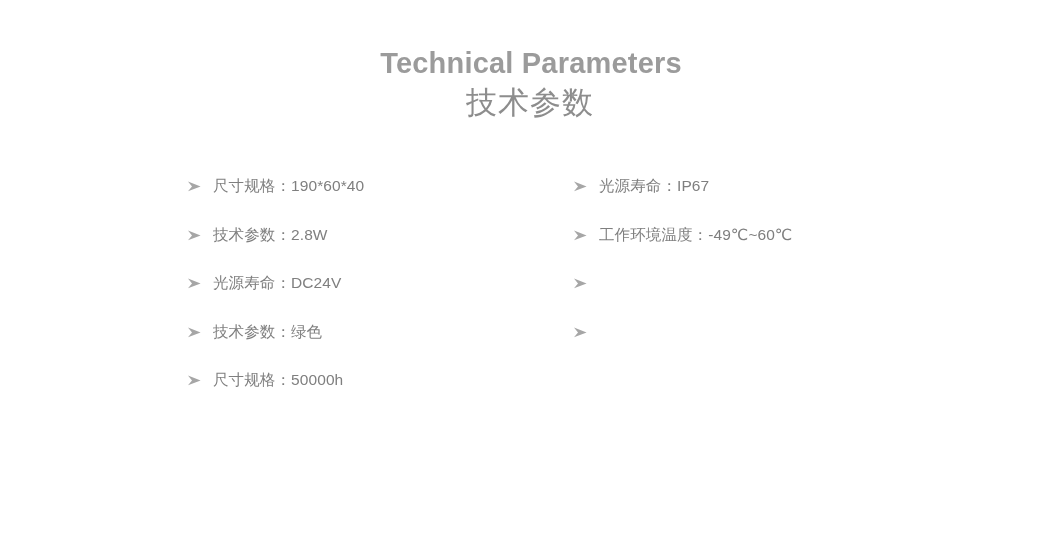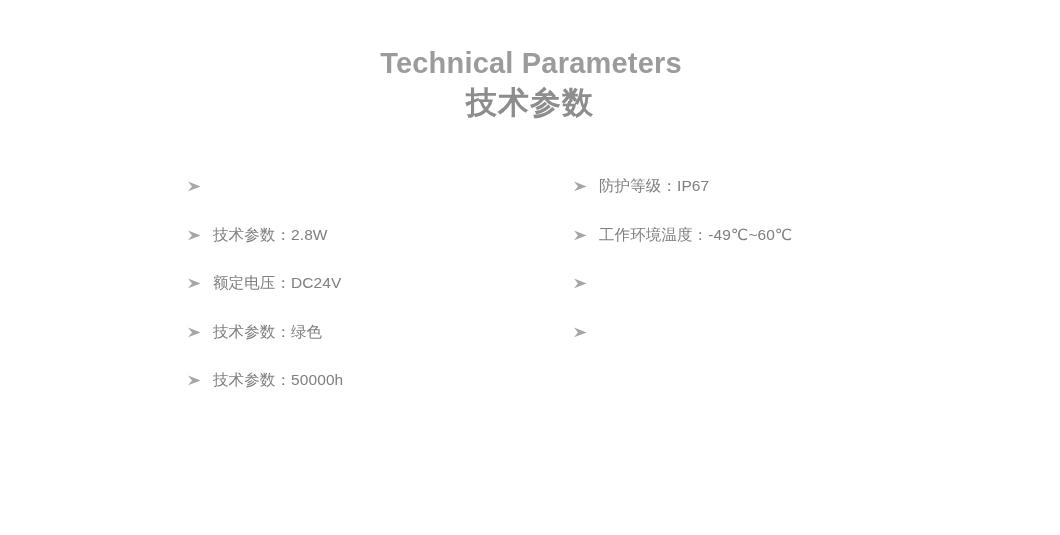"技术参数" .title-cn { font-weight: bold -> normal }
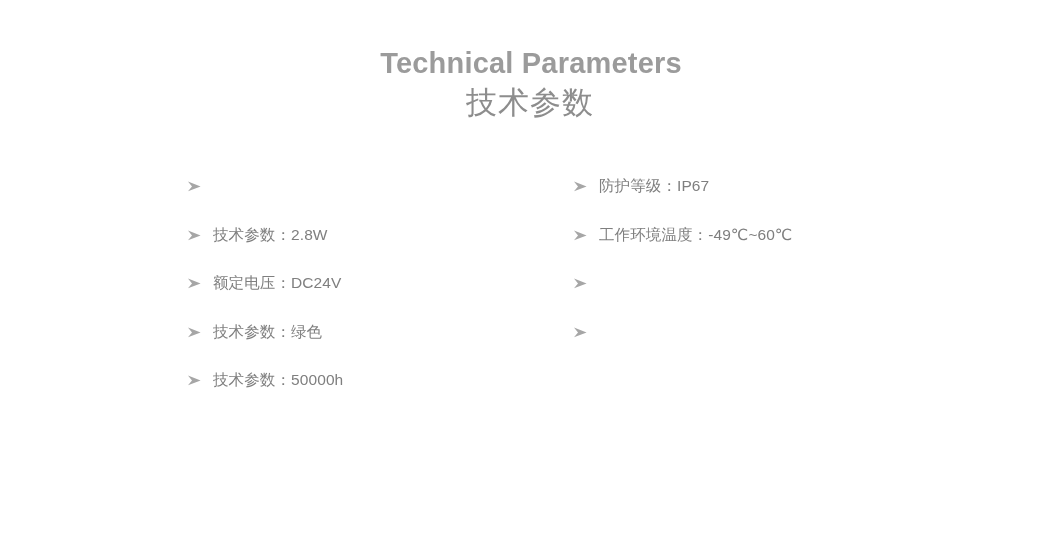"尺寸规格：190*60*40" span.spec-text { html: none -> <span>尺寸规格：190*60*40</span> }
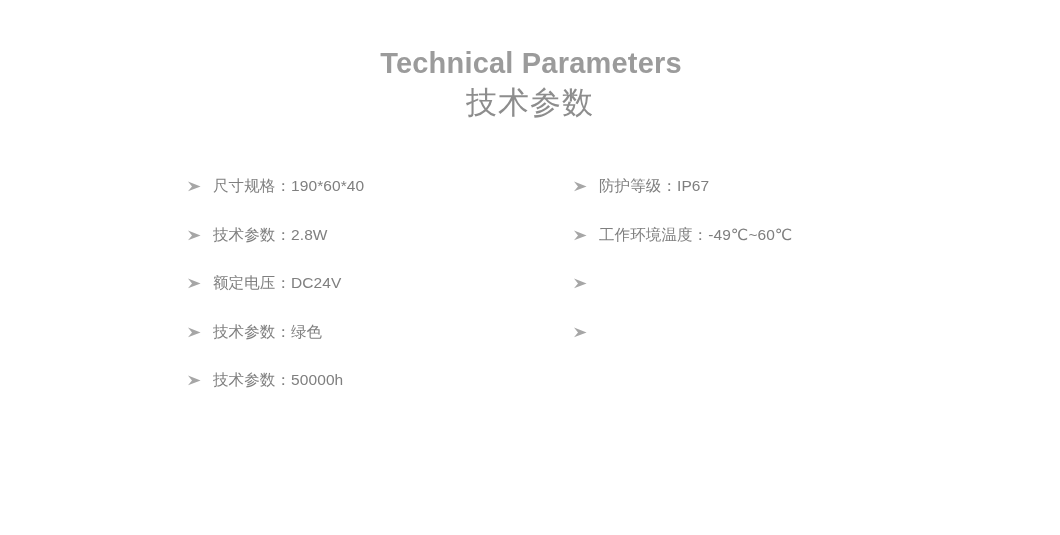"防护等级：IP67" span.spec-text { text: 防护等级 -> 光源寿命 }
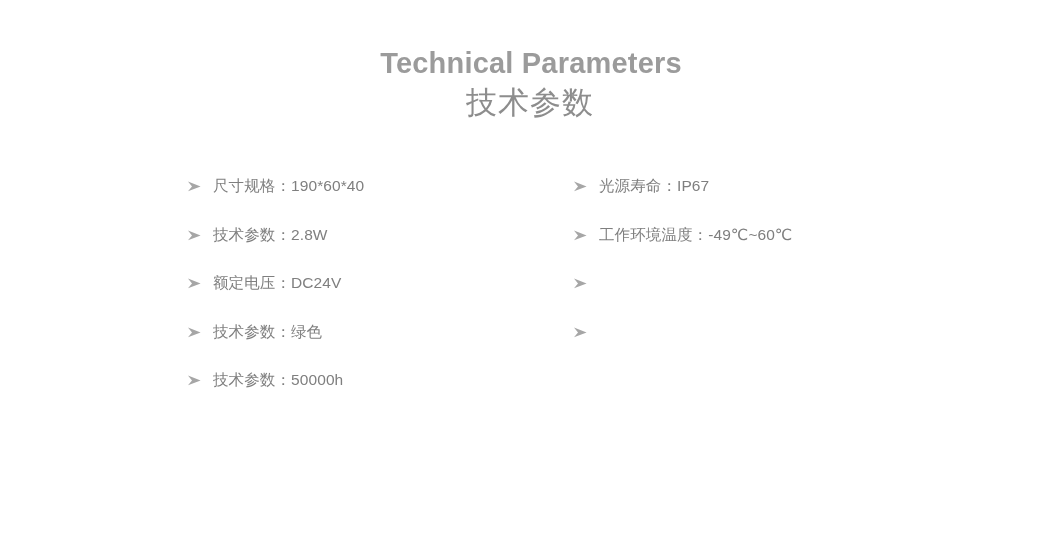"额定电压：DC24V" span.spec-text { text: 额定电压 -> 光源寿命 }
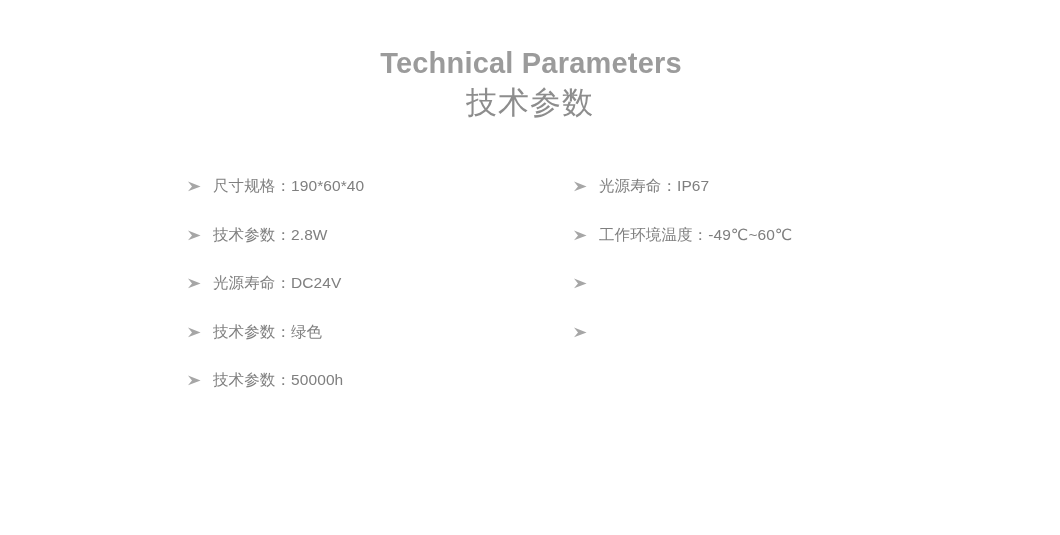"技术参数：50000h" span.spec-text { text: 技术参数 -> 尺寸规格 }
